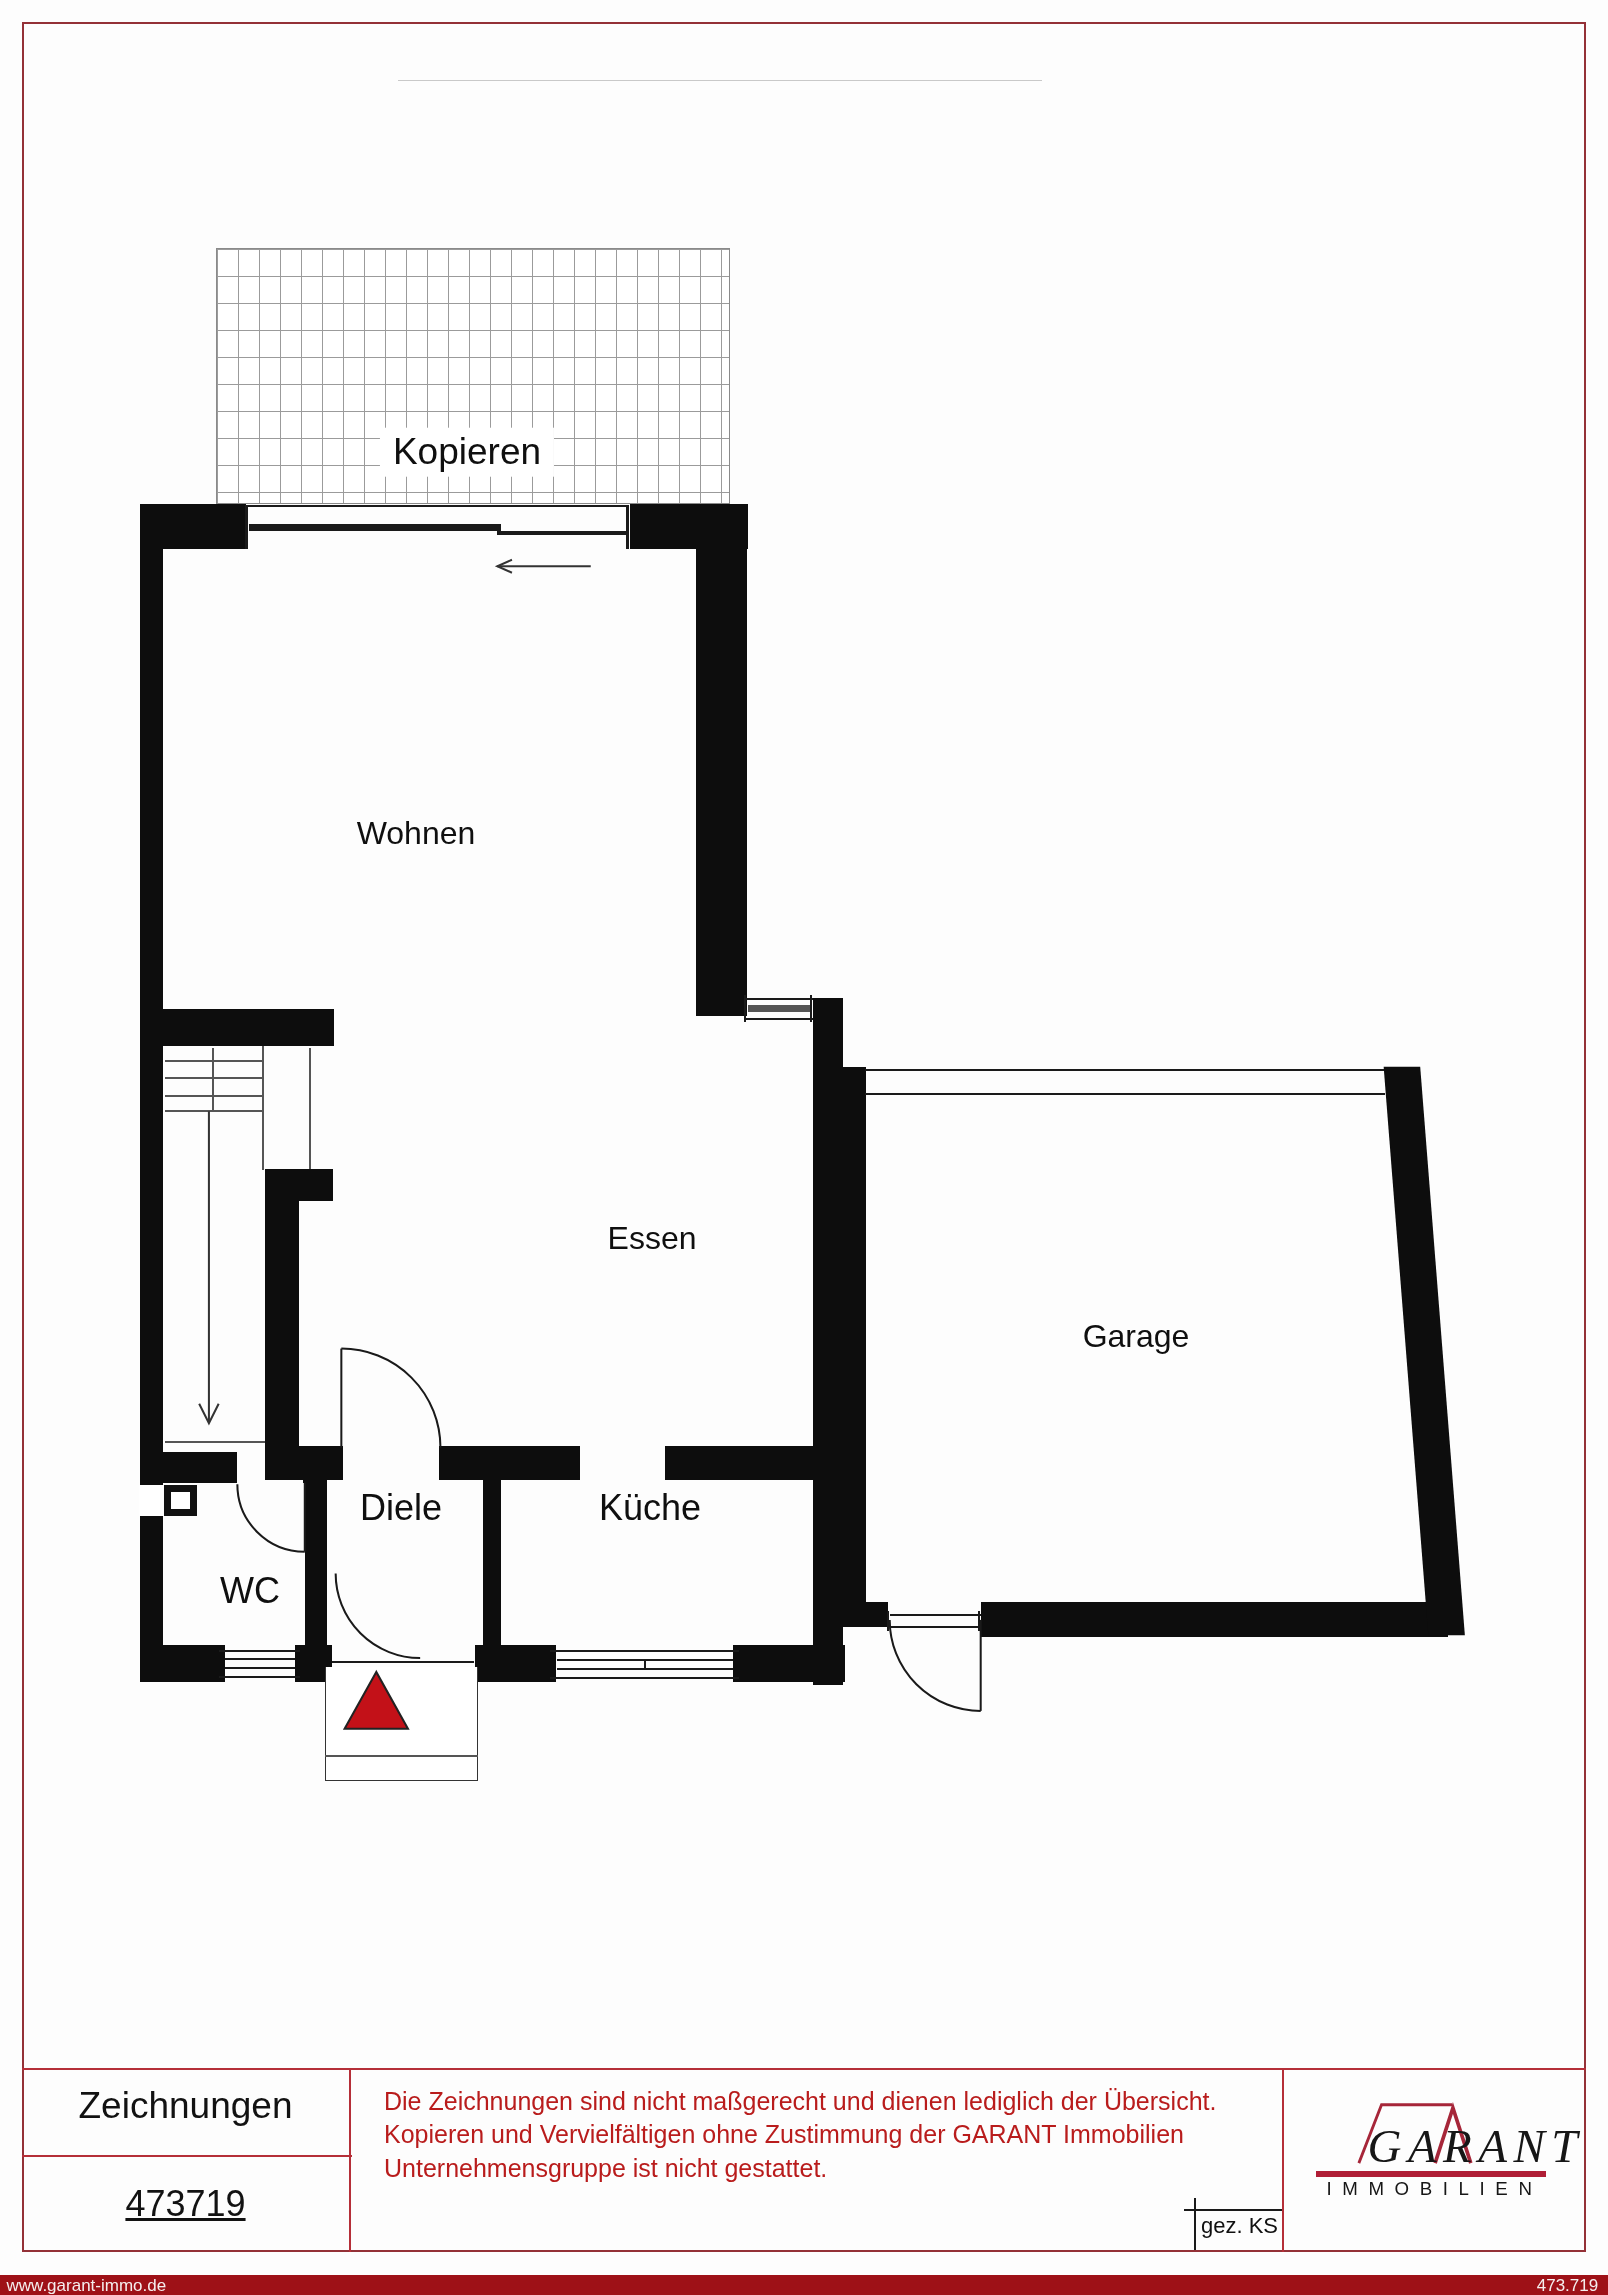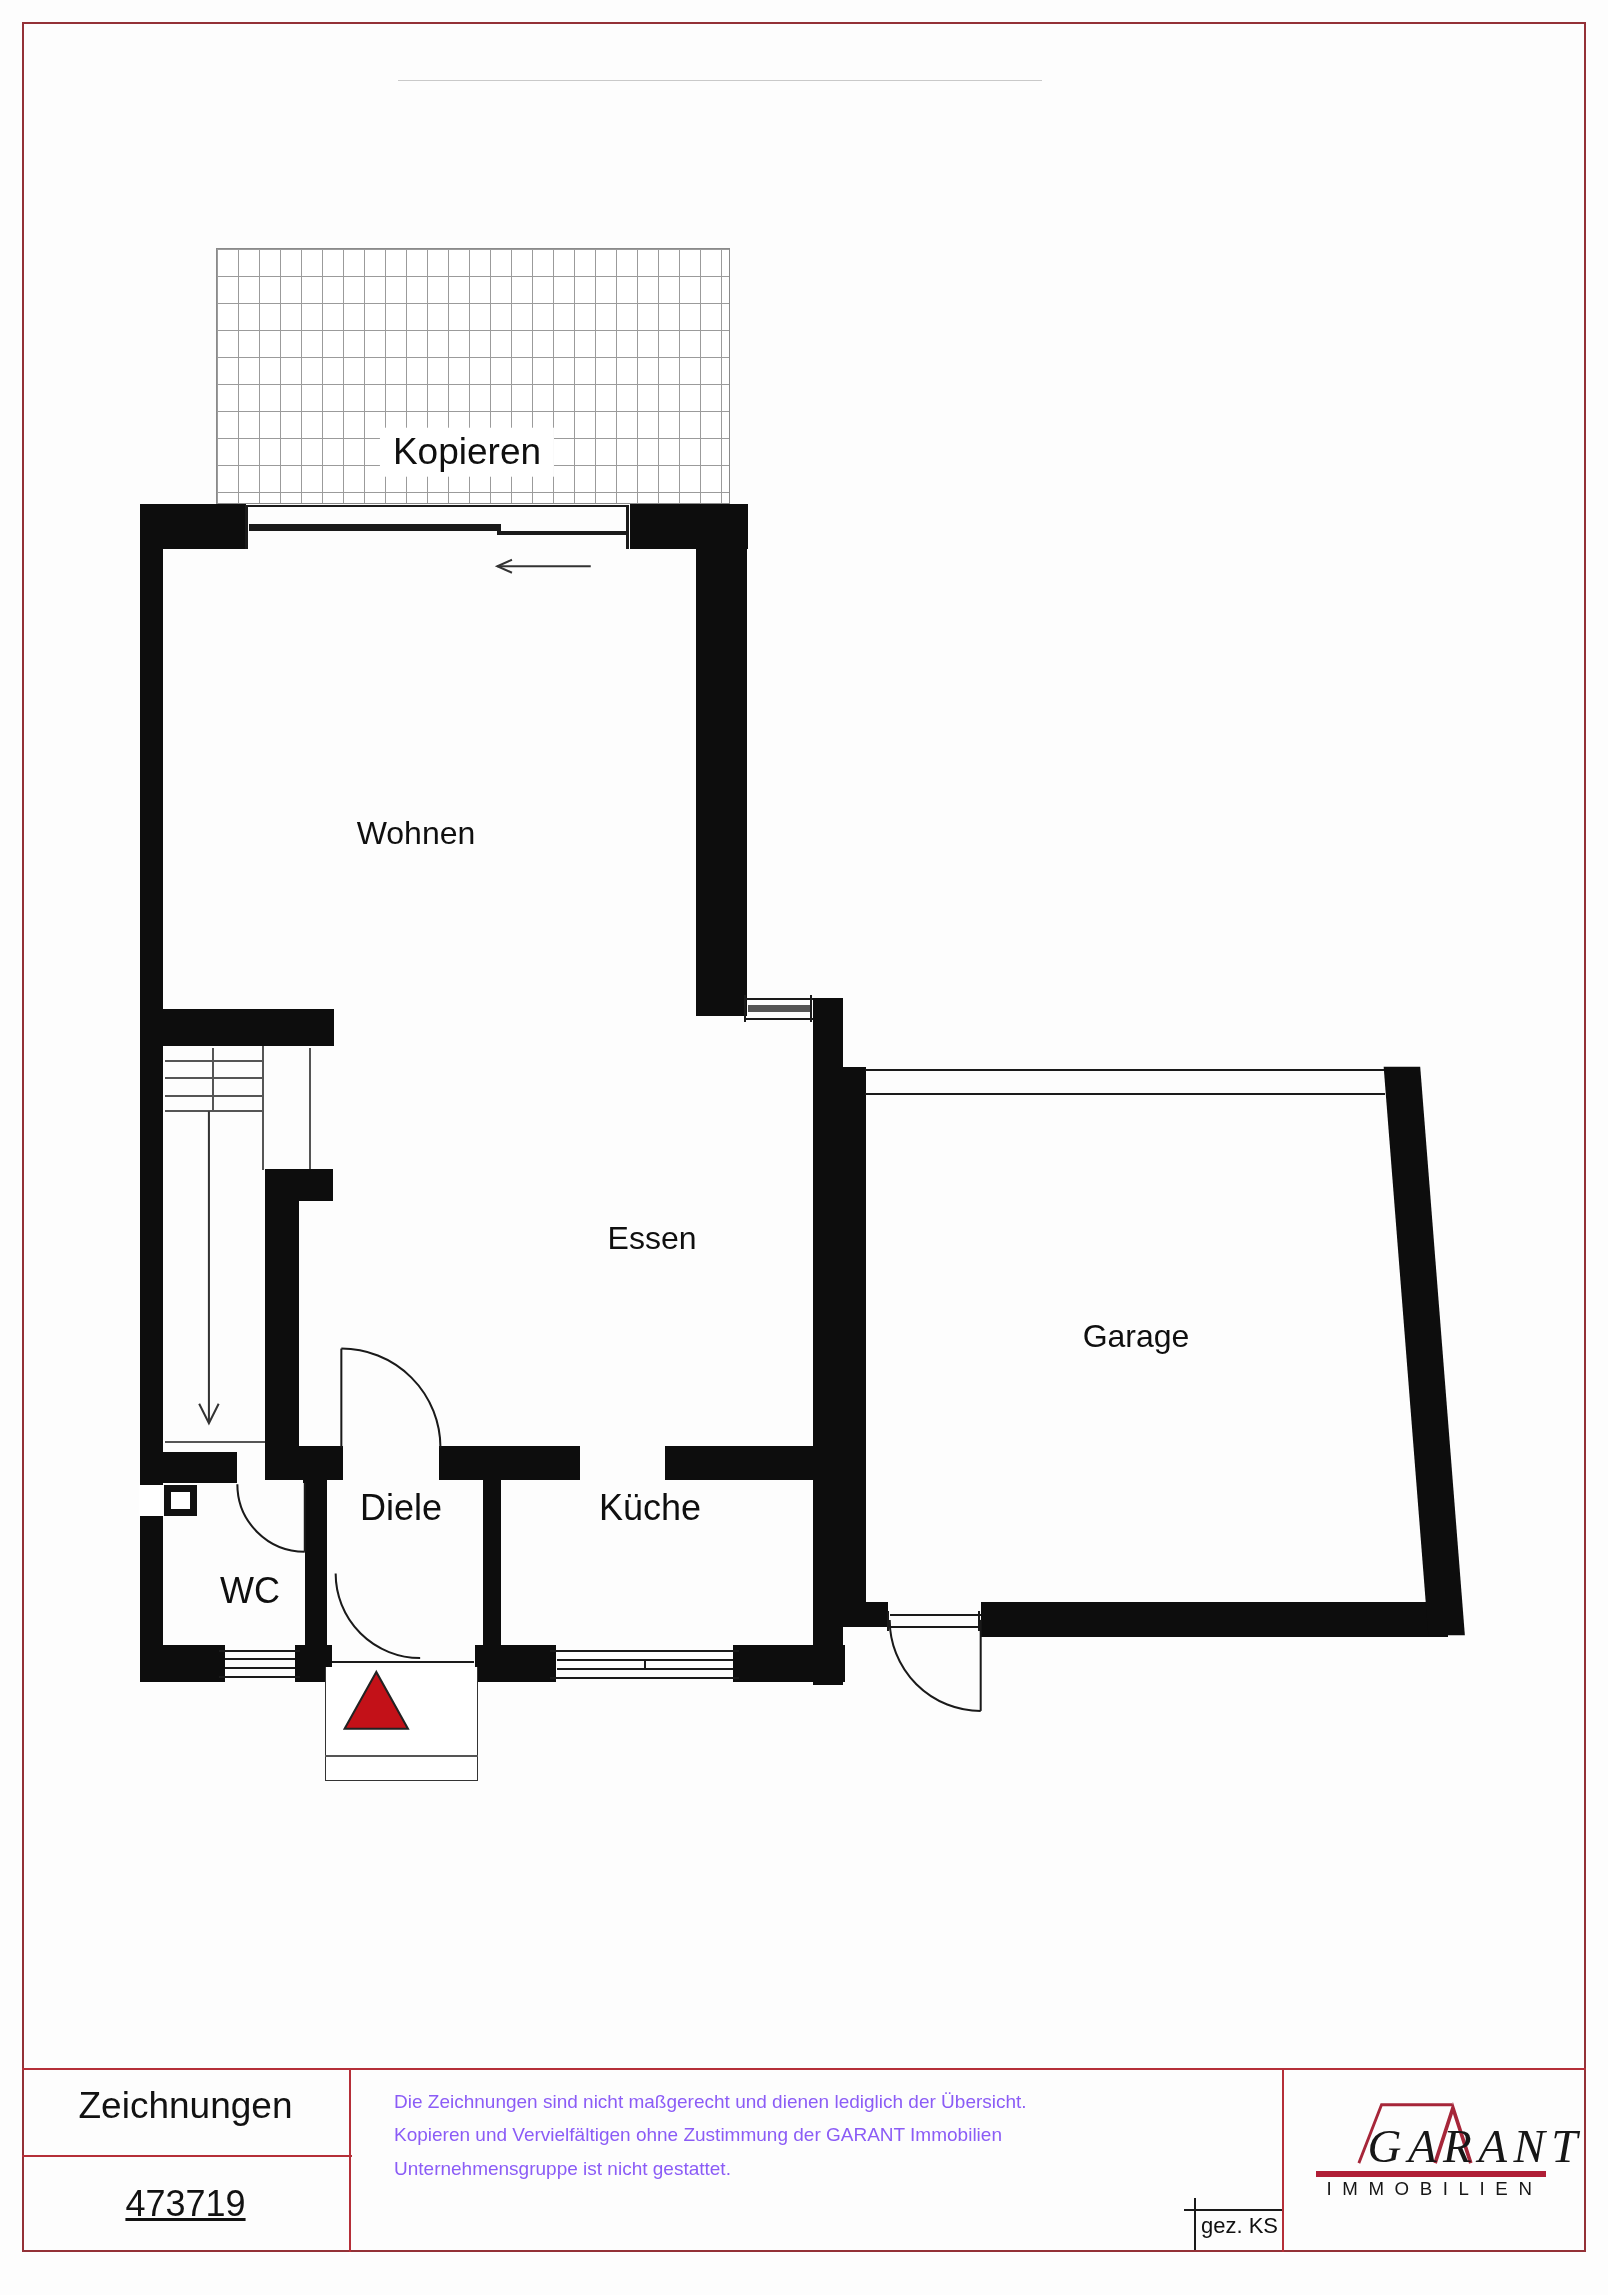"Die Zeichnungen sind nicht maßgerecht" .disc { color: #8b5cf6 -> #b91c1c; font-size: 19px -> 25px; left: 394px -> 384px }
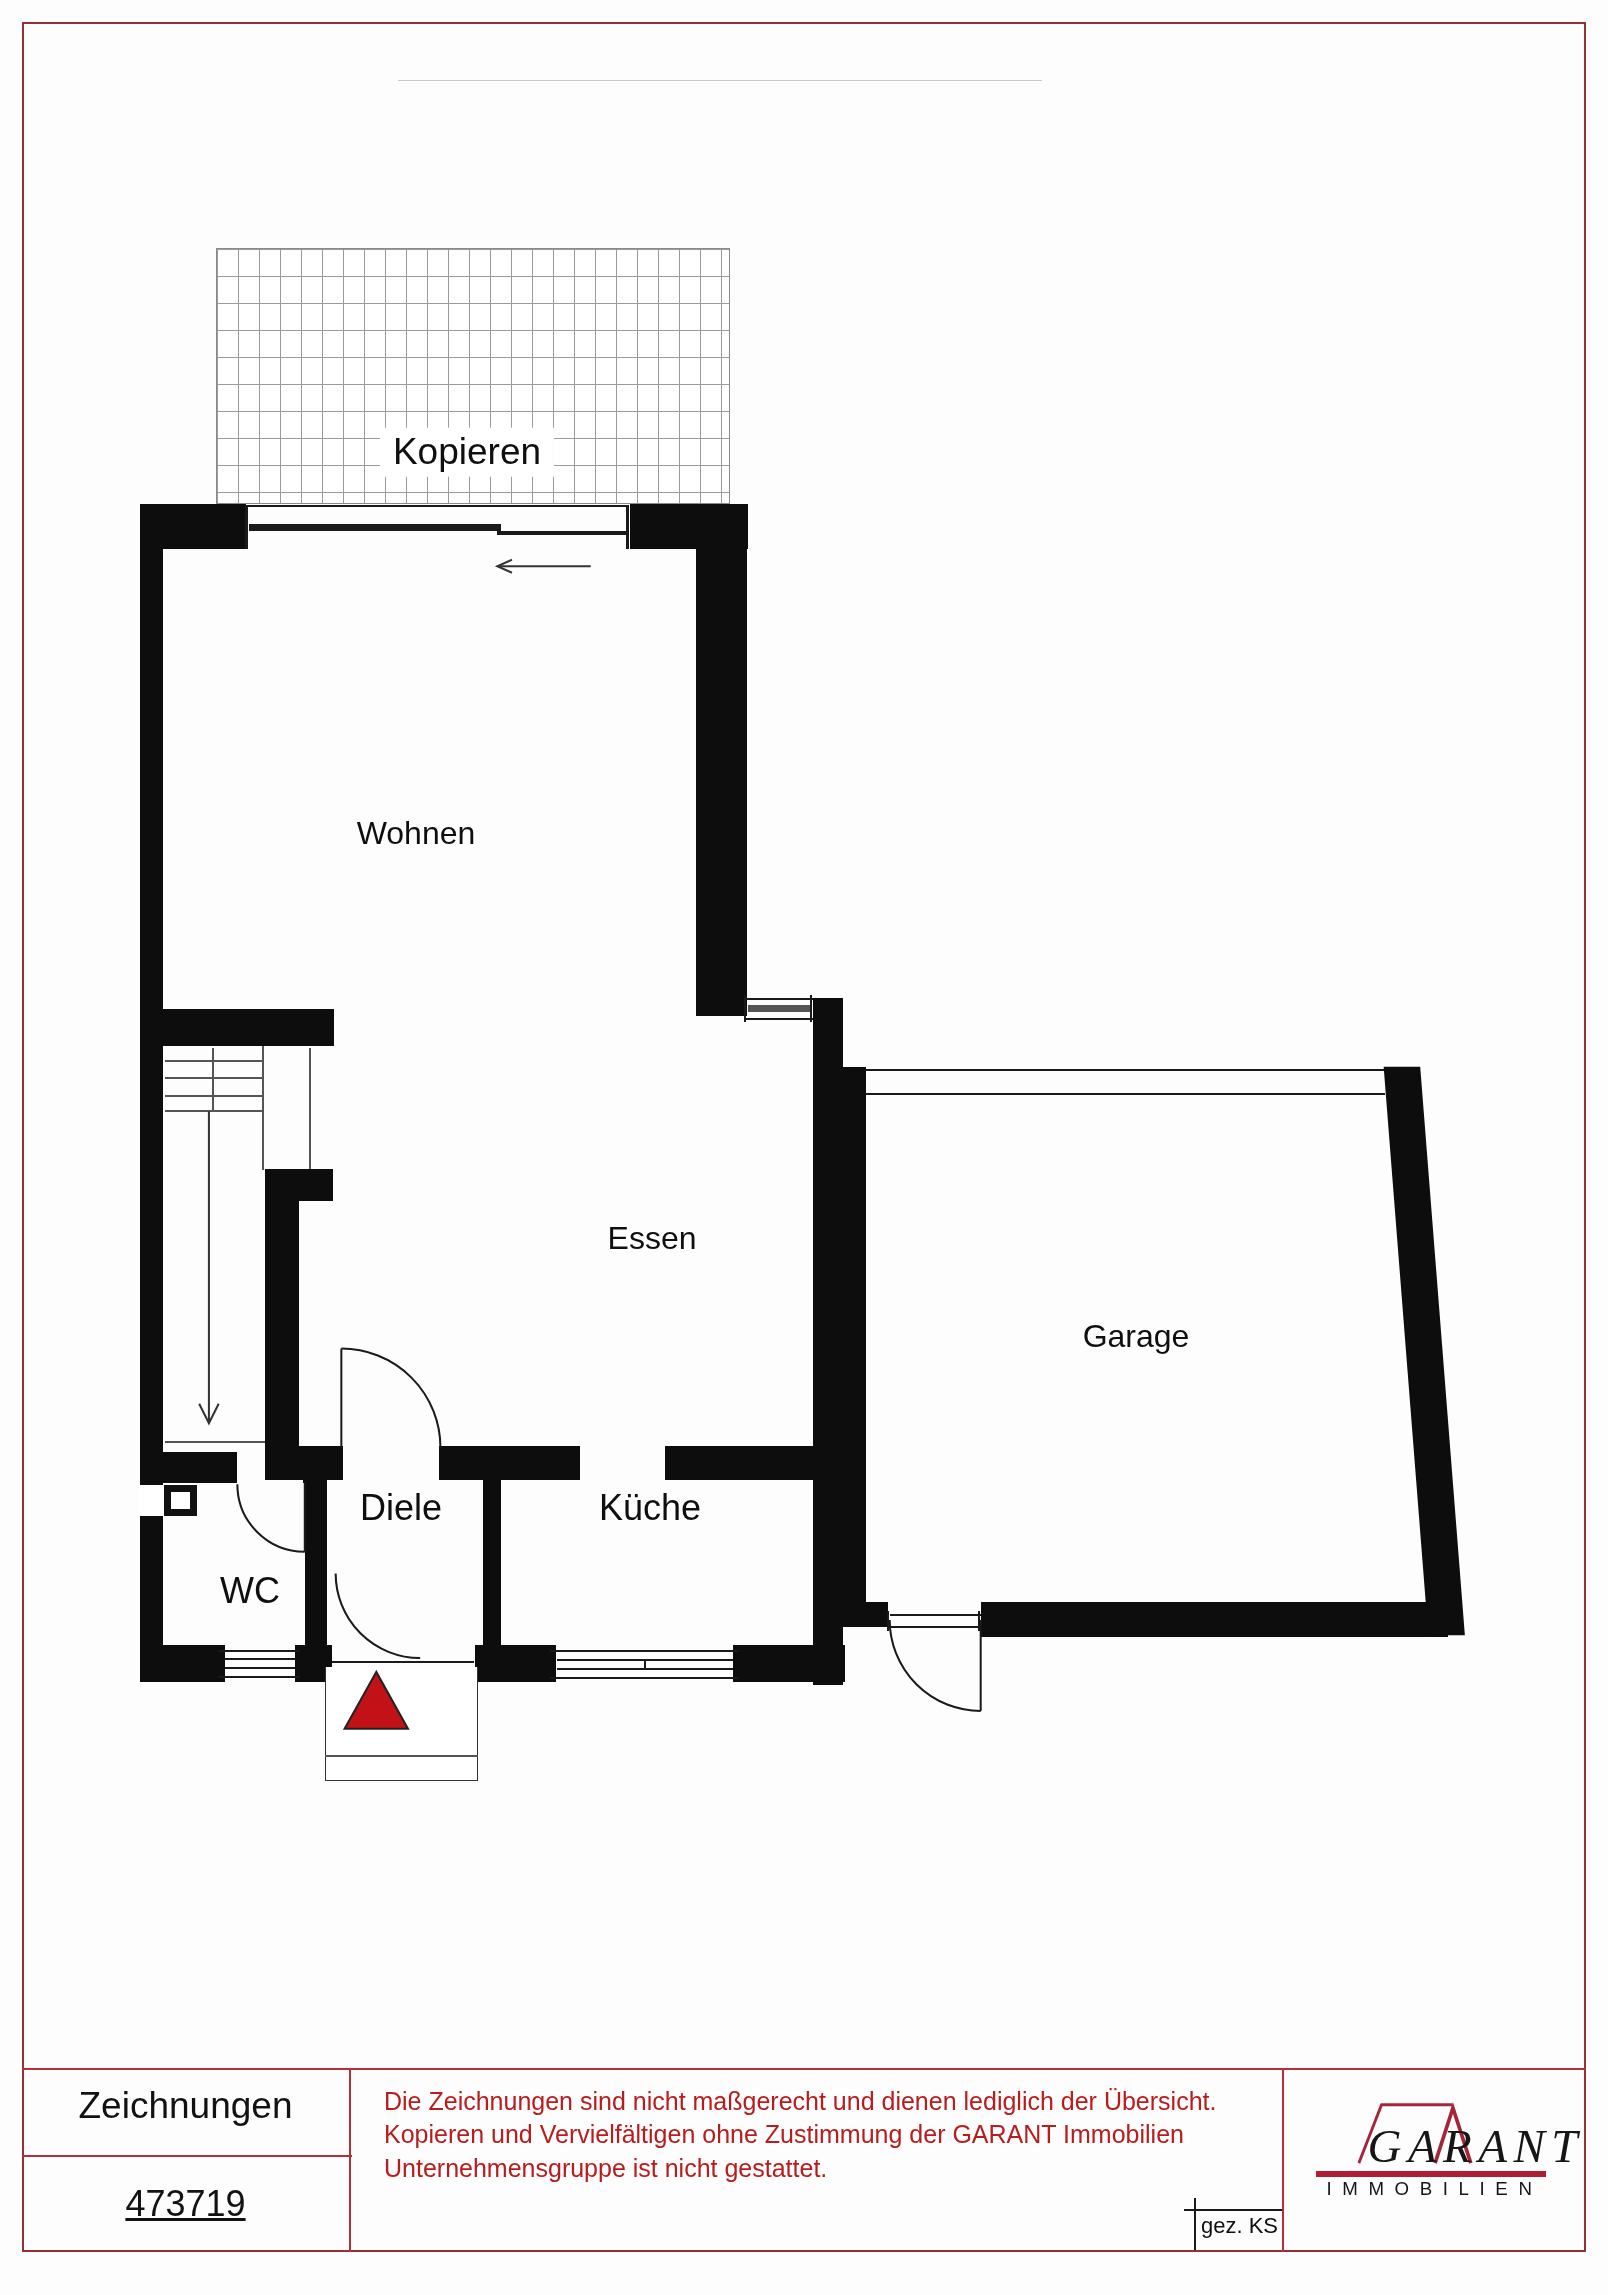"www.garant-immo.de" div.bottom-bar { html: none -> <div> <span>www.garant-immo.de</span> <span>473.719</span> </div> }
